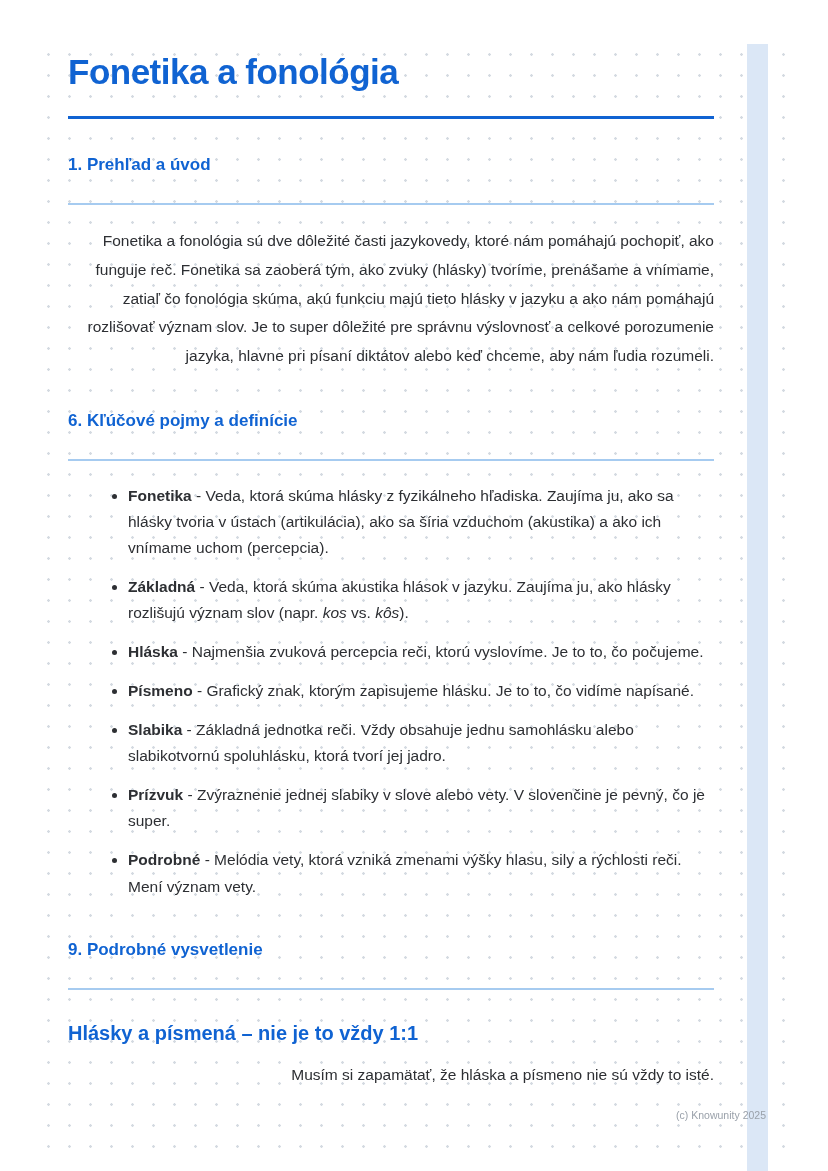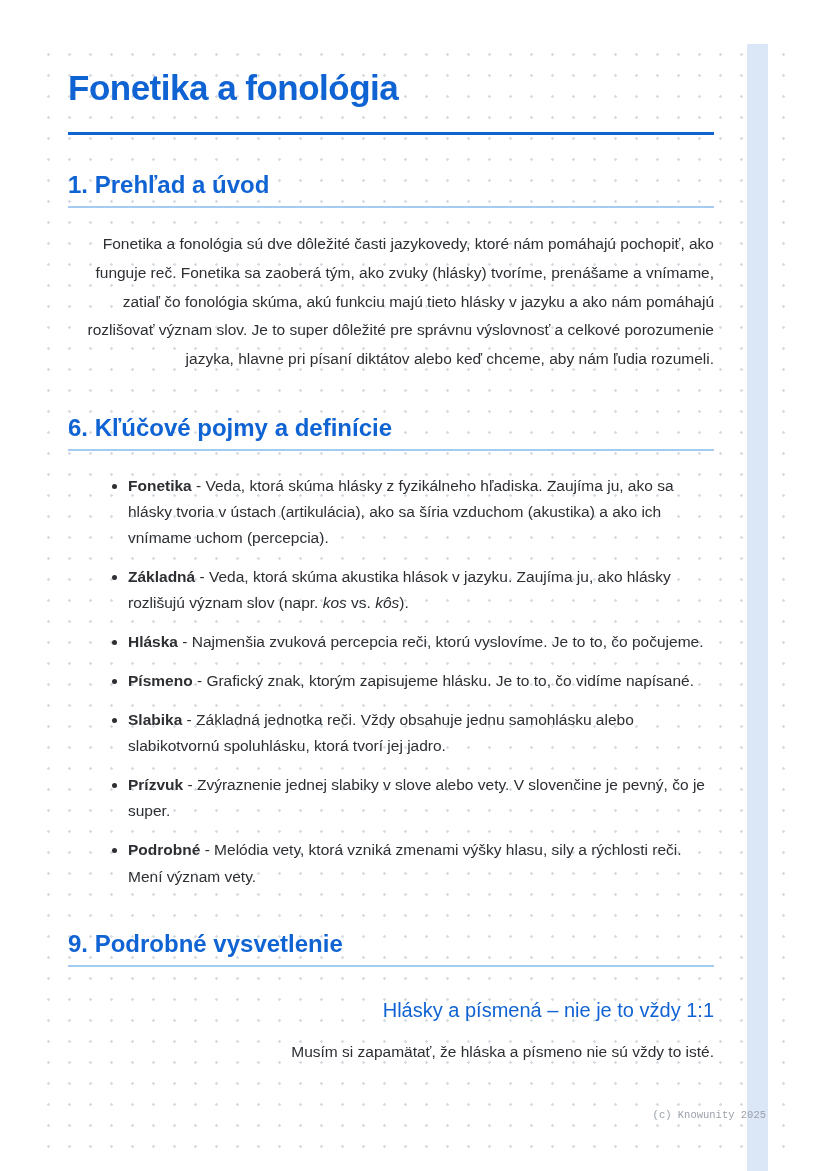"Fonetika a fonológia" .content { top: 68px -> 52px }
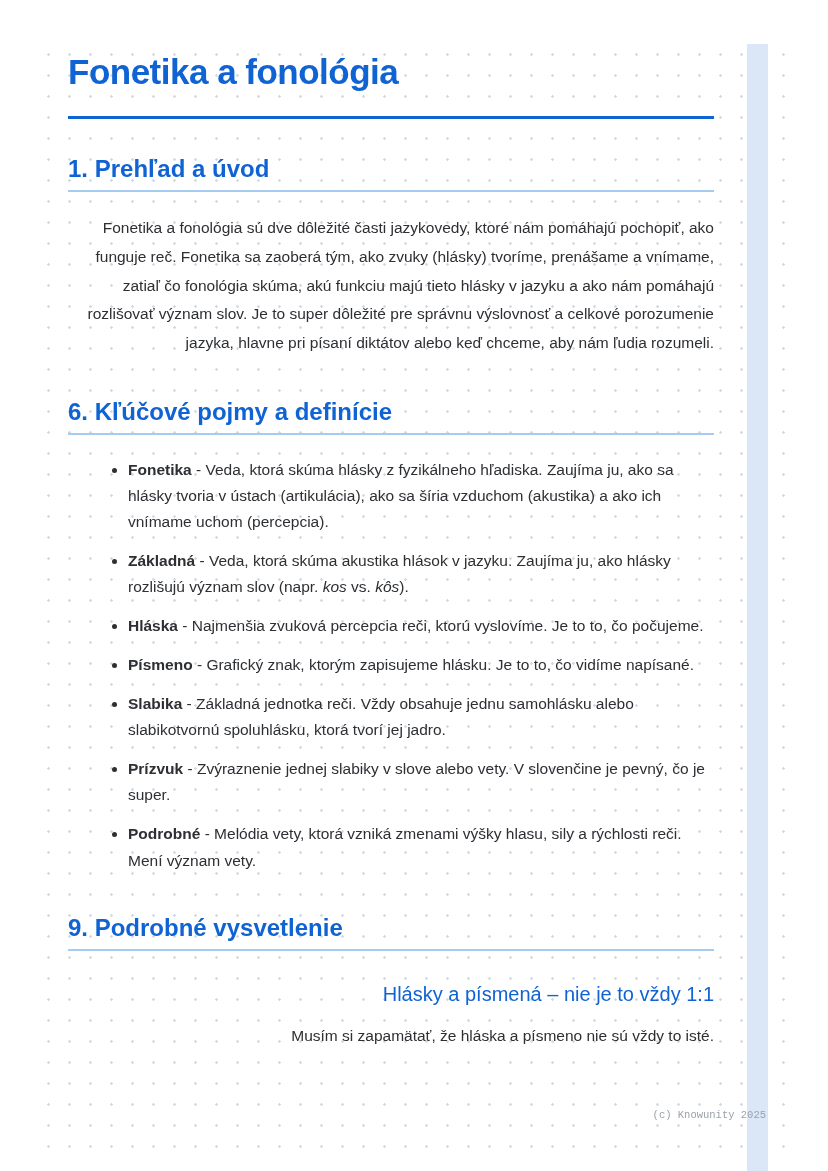"1. Prehľad a úvod" h2 { font-size: 24px -> 17px; padding-bottom: 7px -> 28px }
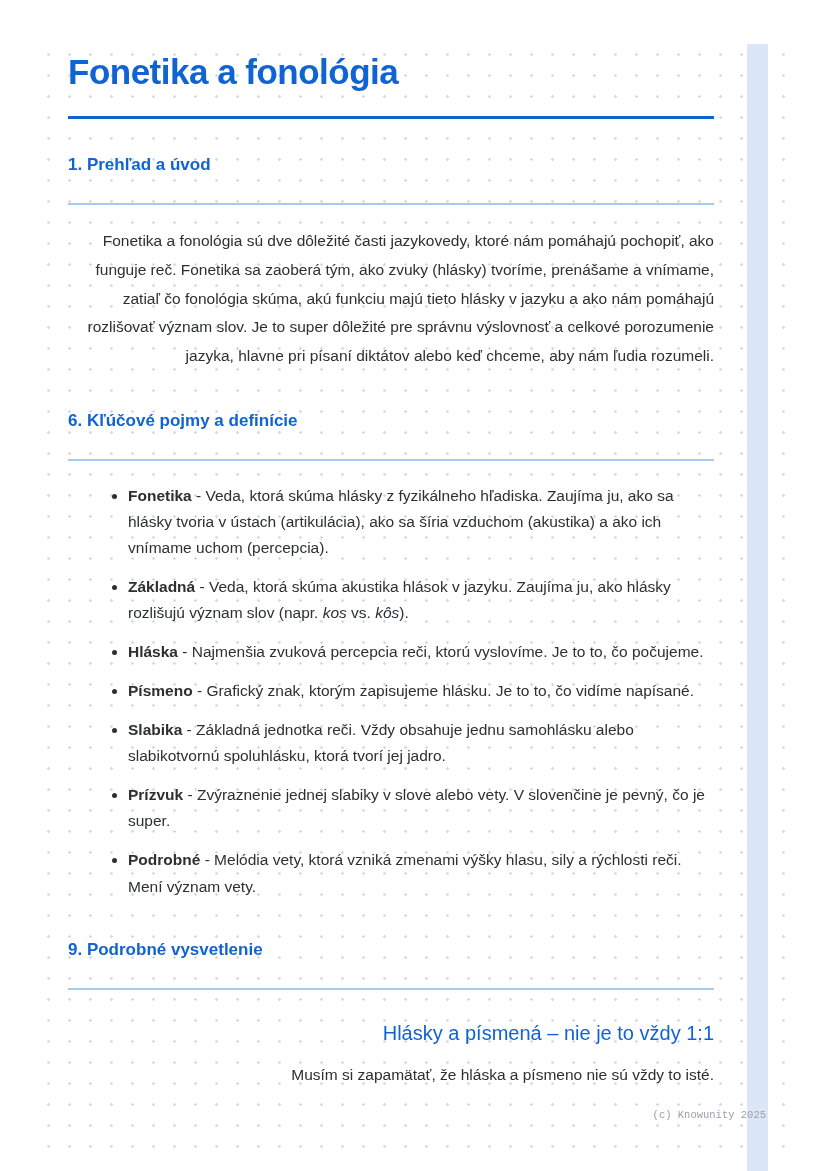"Hlásky a písmená – nie" h3 { font-weight: 400 -> 700; text-align: right -> none }
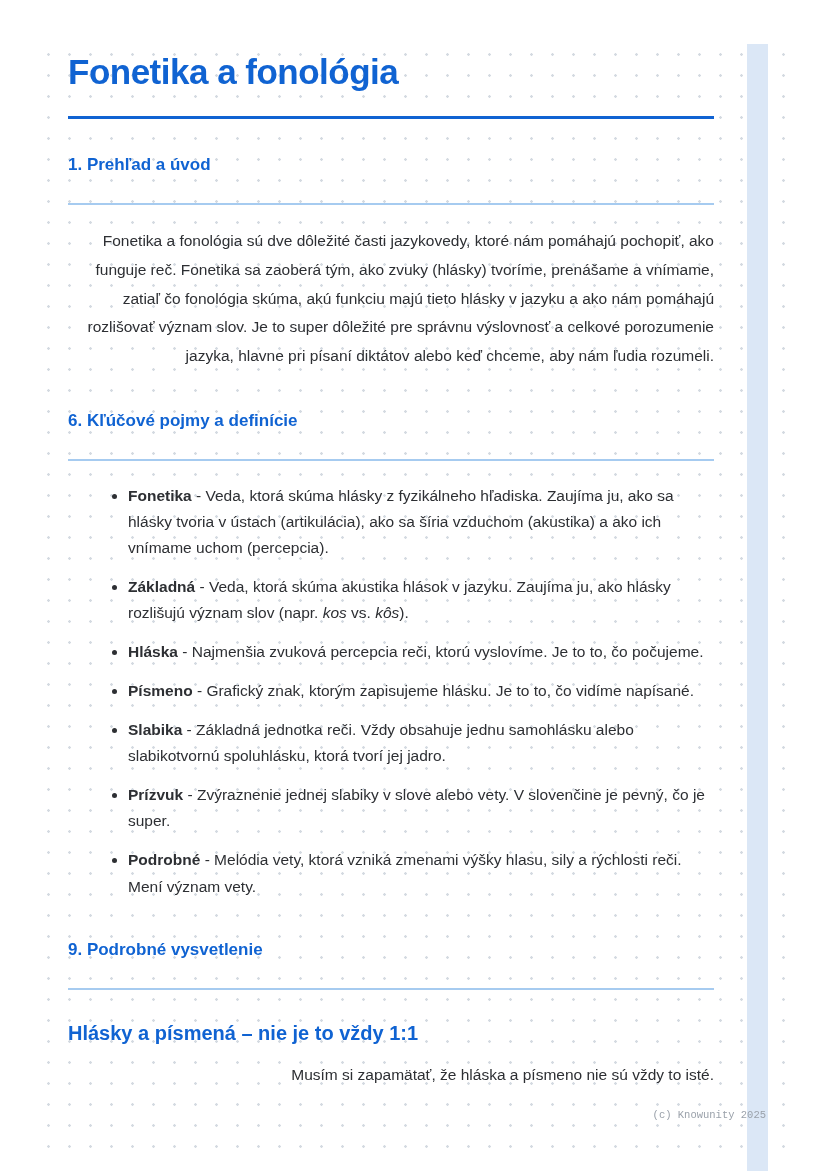"(c) Knowunity 2025" .footer { font-family: Liberation Mono, monospace -> none }
